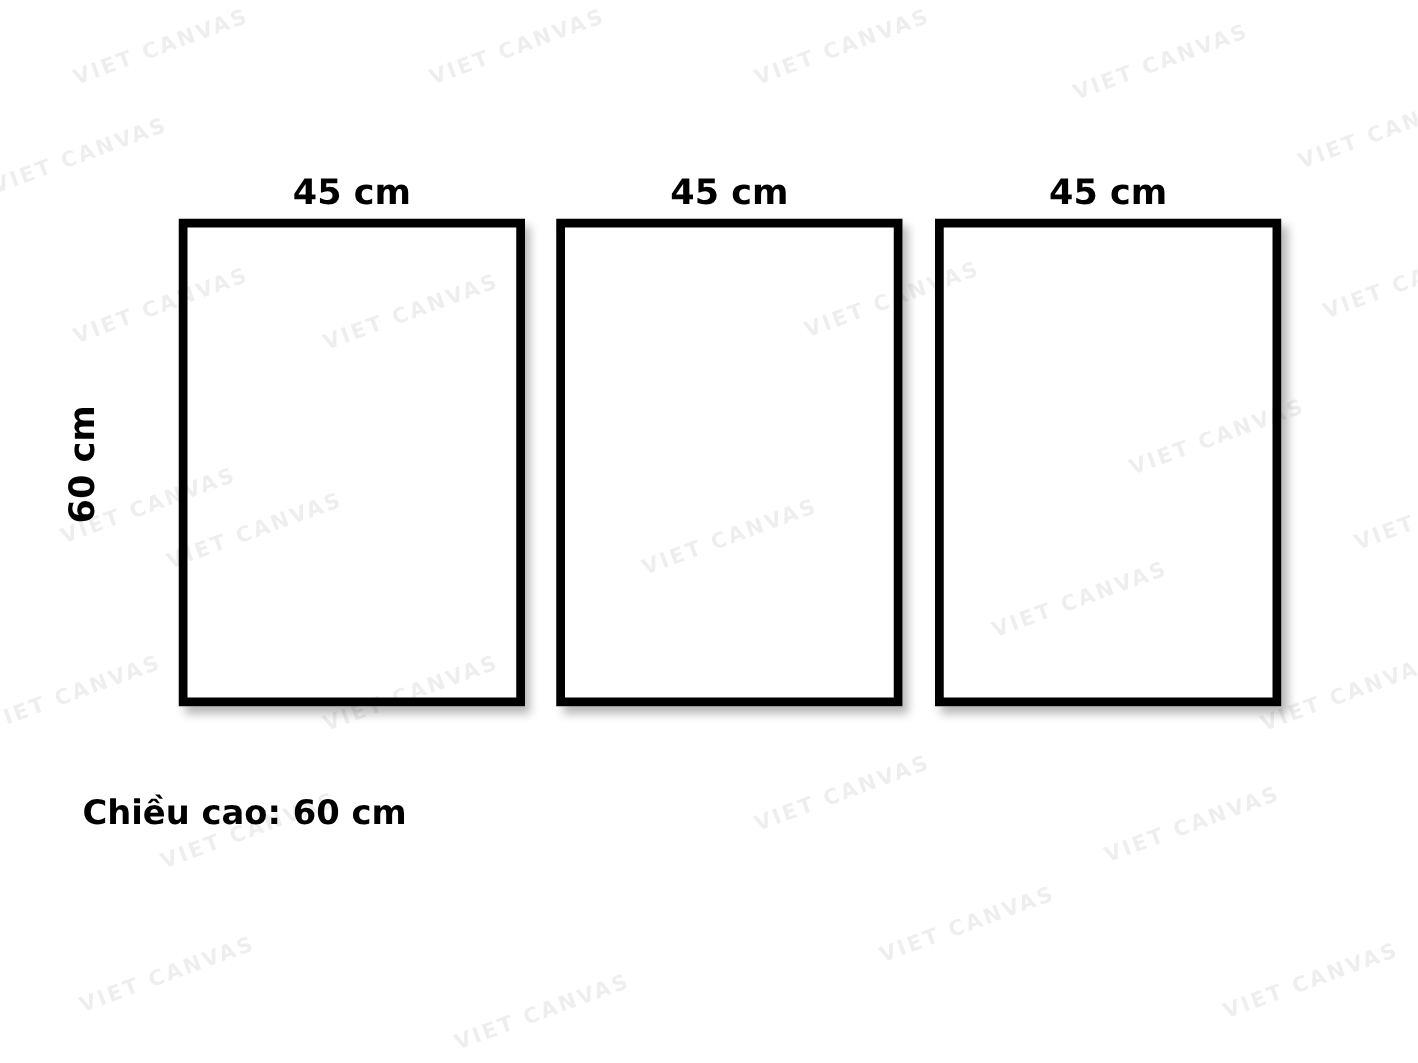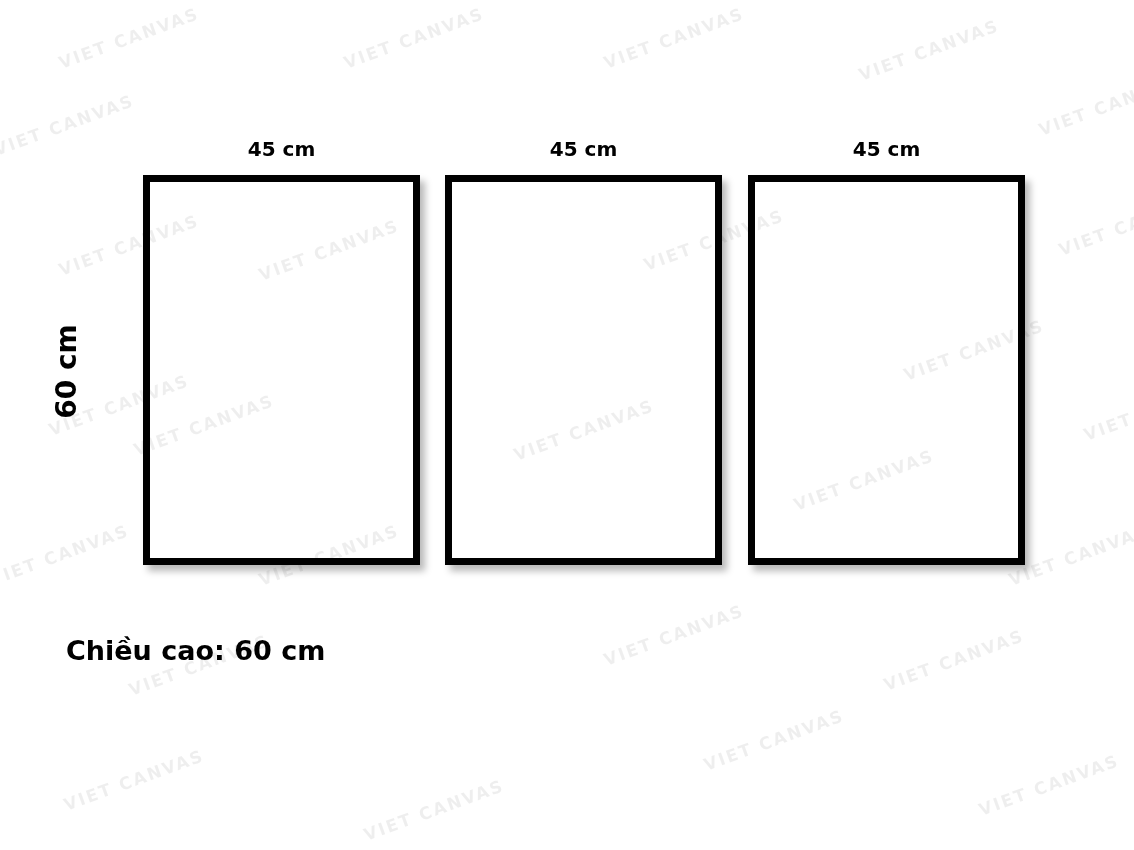"45 cm" .width-label { font-size: 20px -> 28px }
